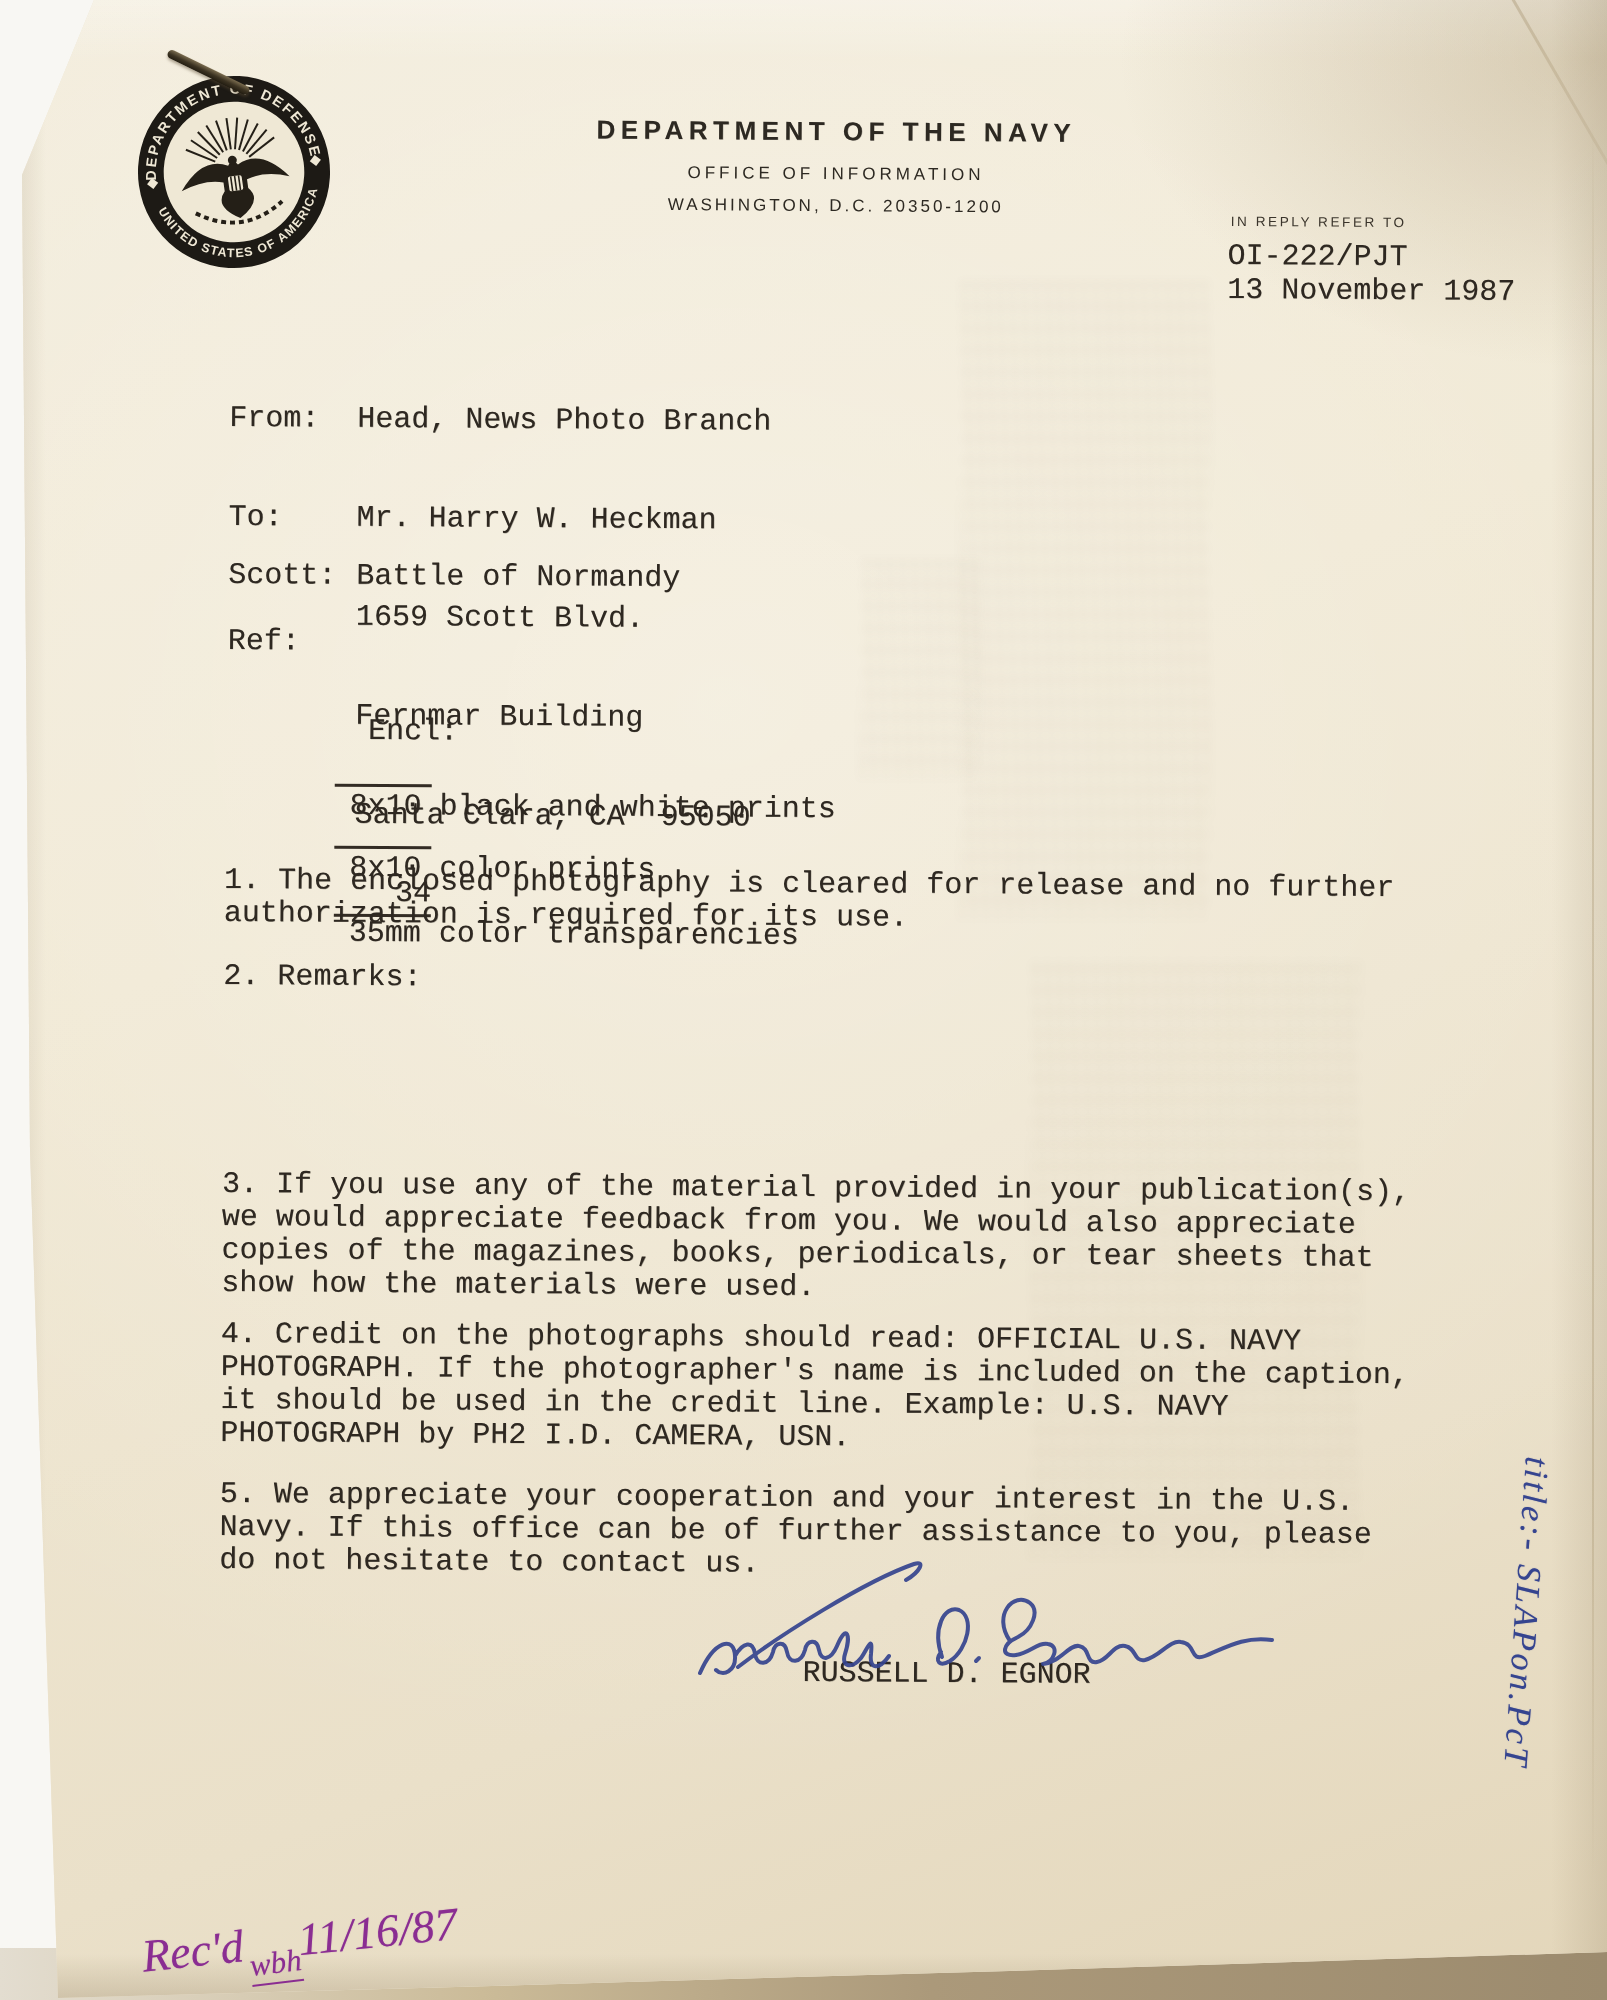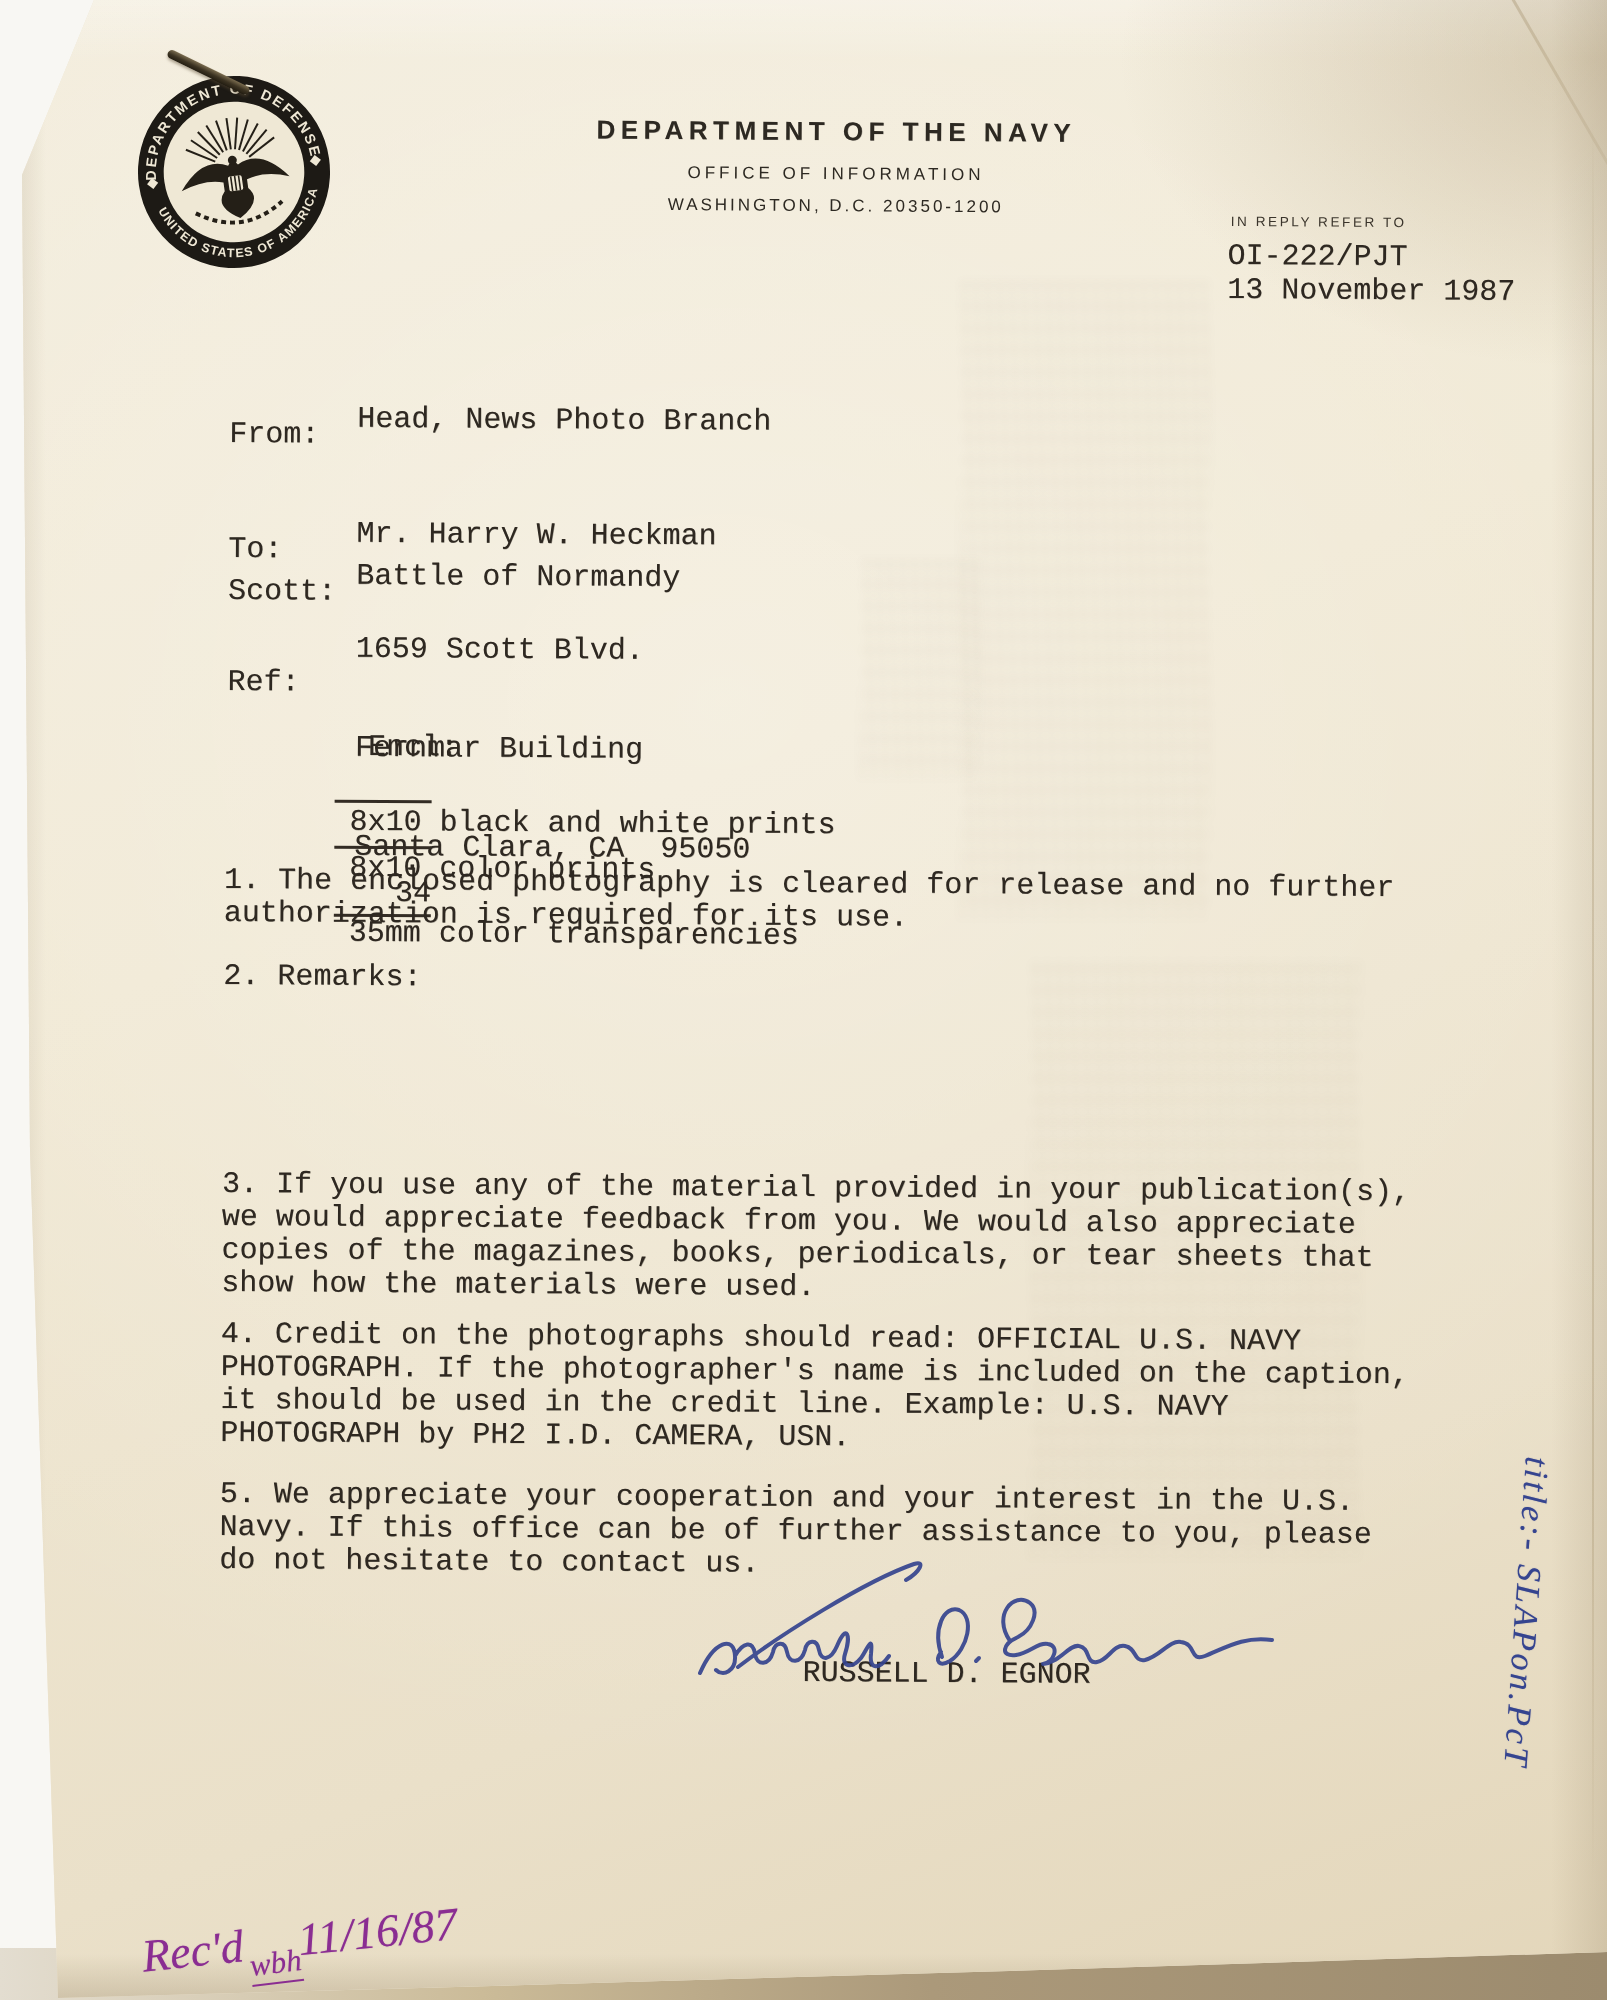"From:" .tlbl { margin-top: 16px -> none }
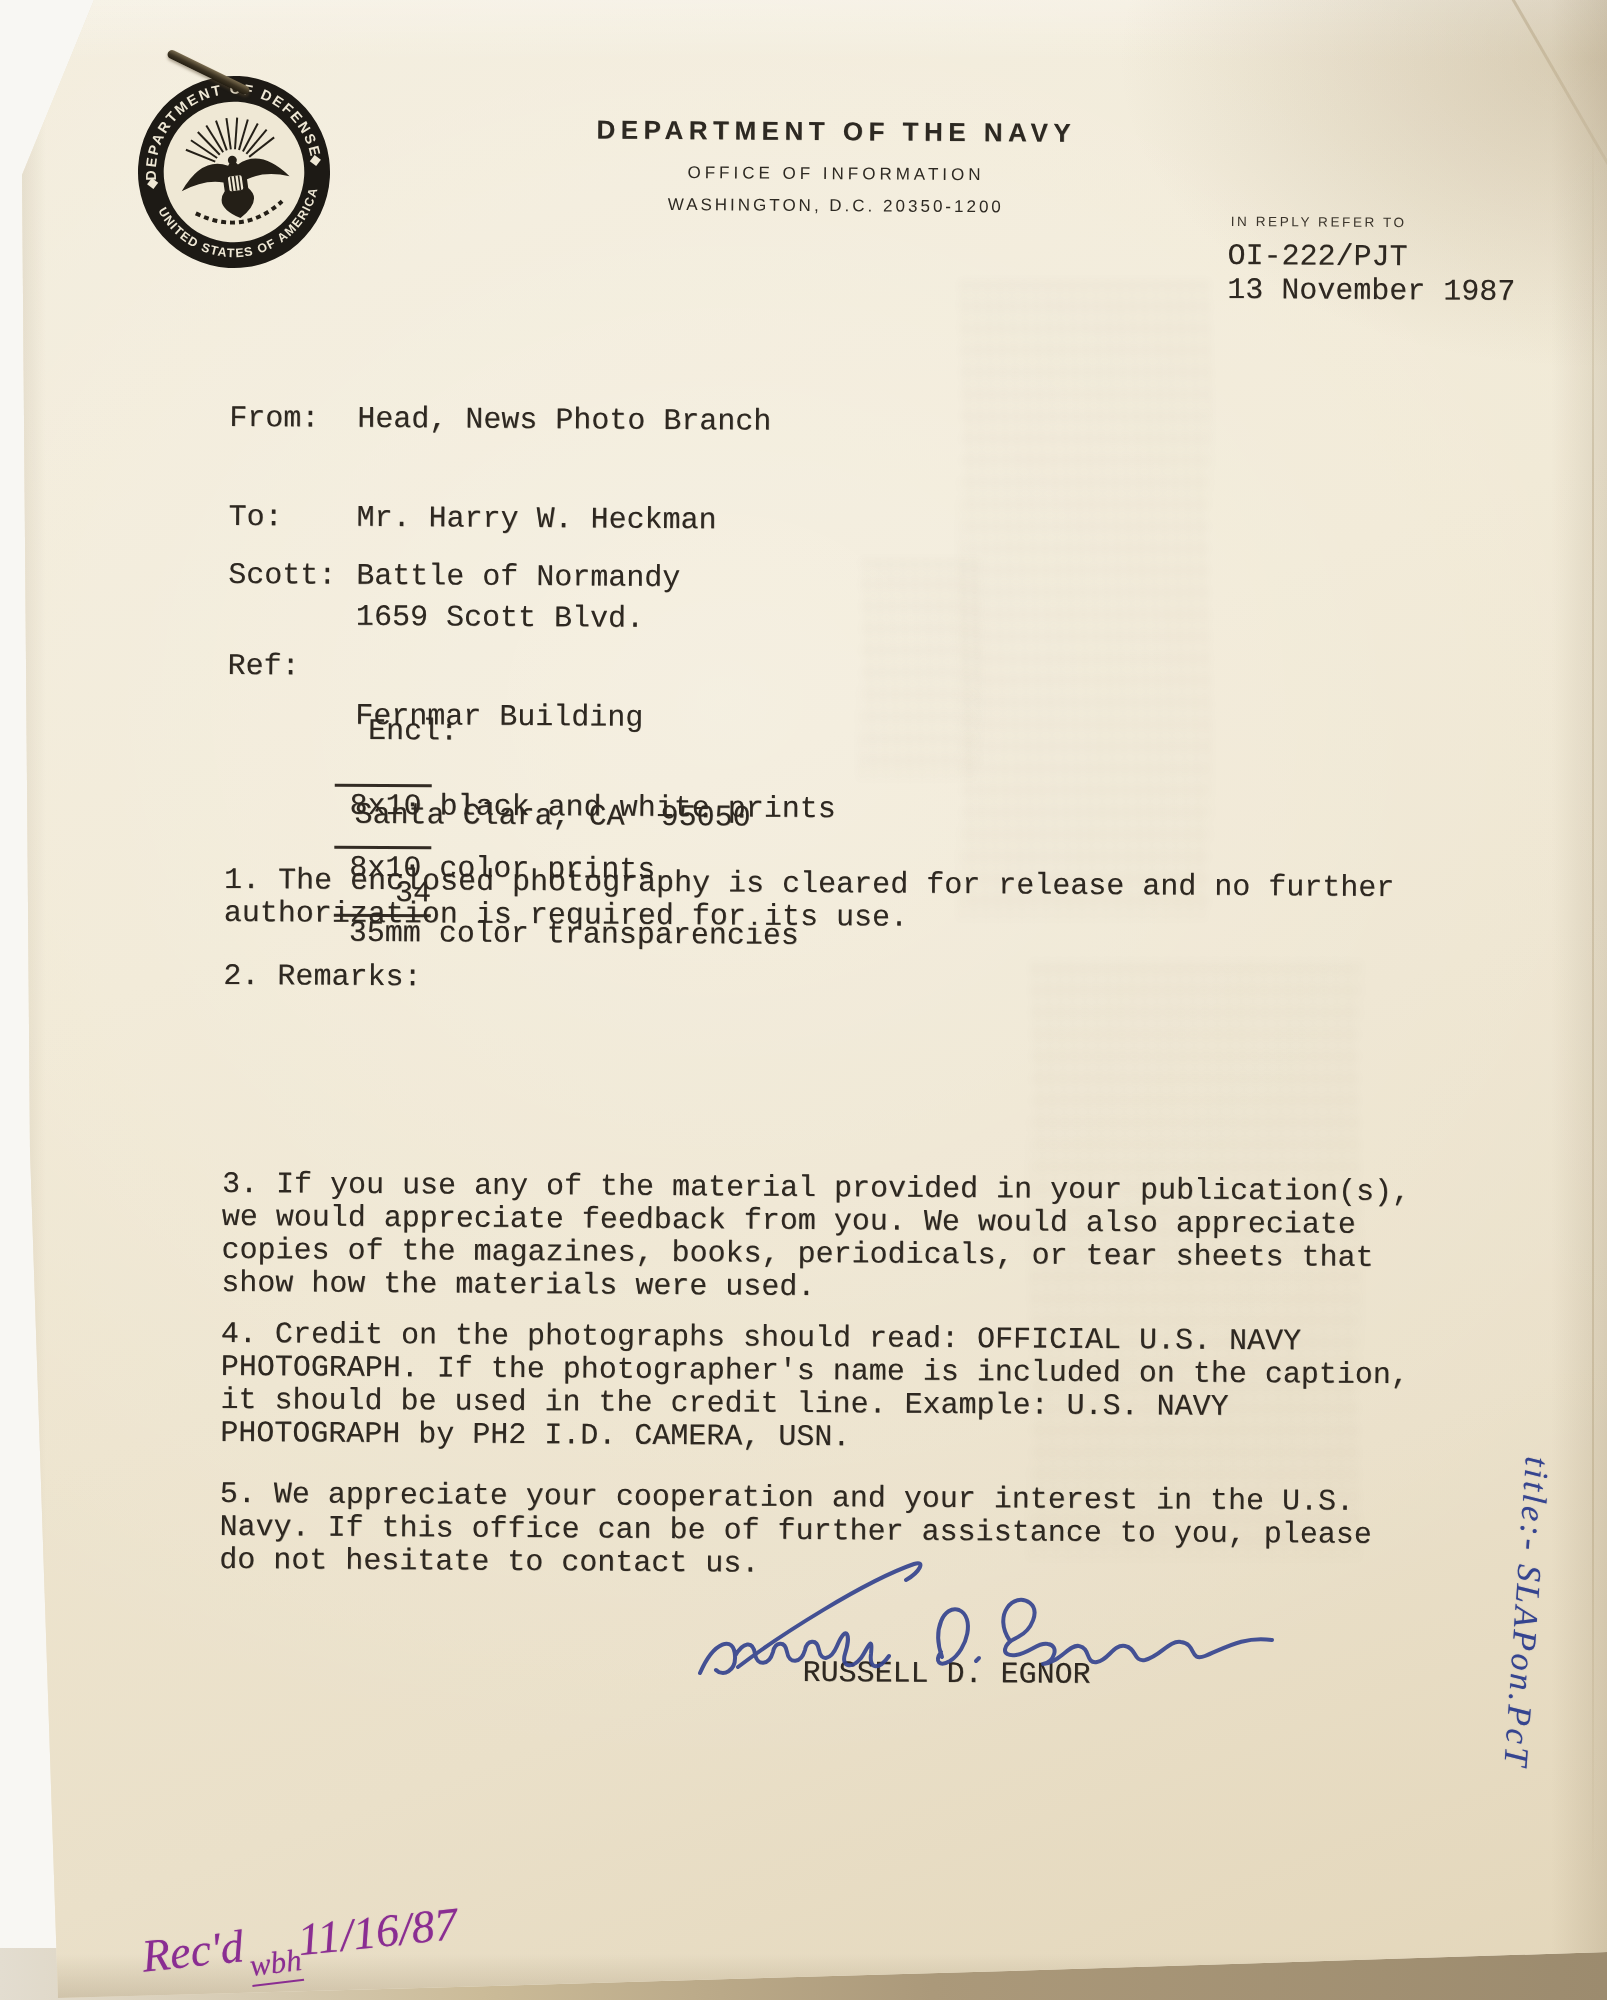"Ref:" div.row-abs { top: 650px -> 625px }
